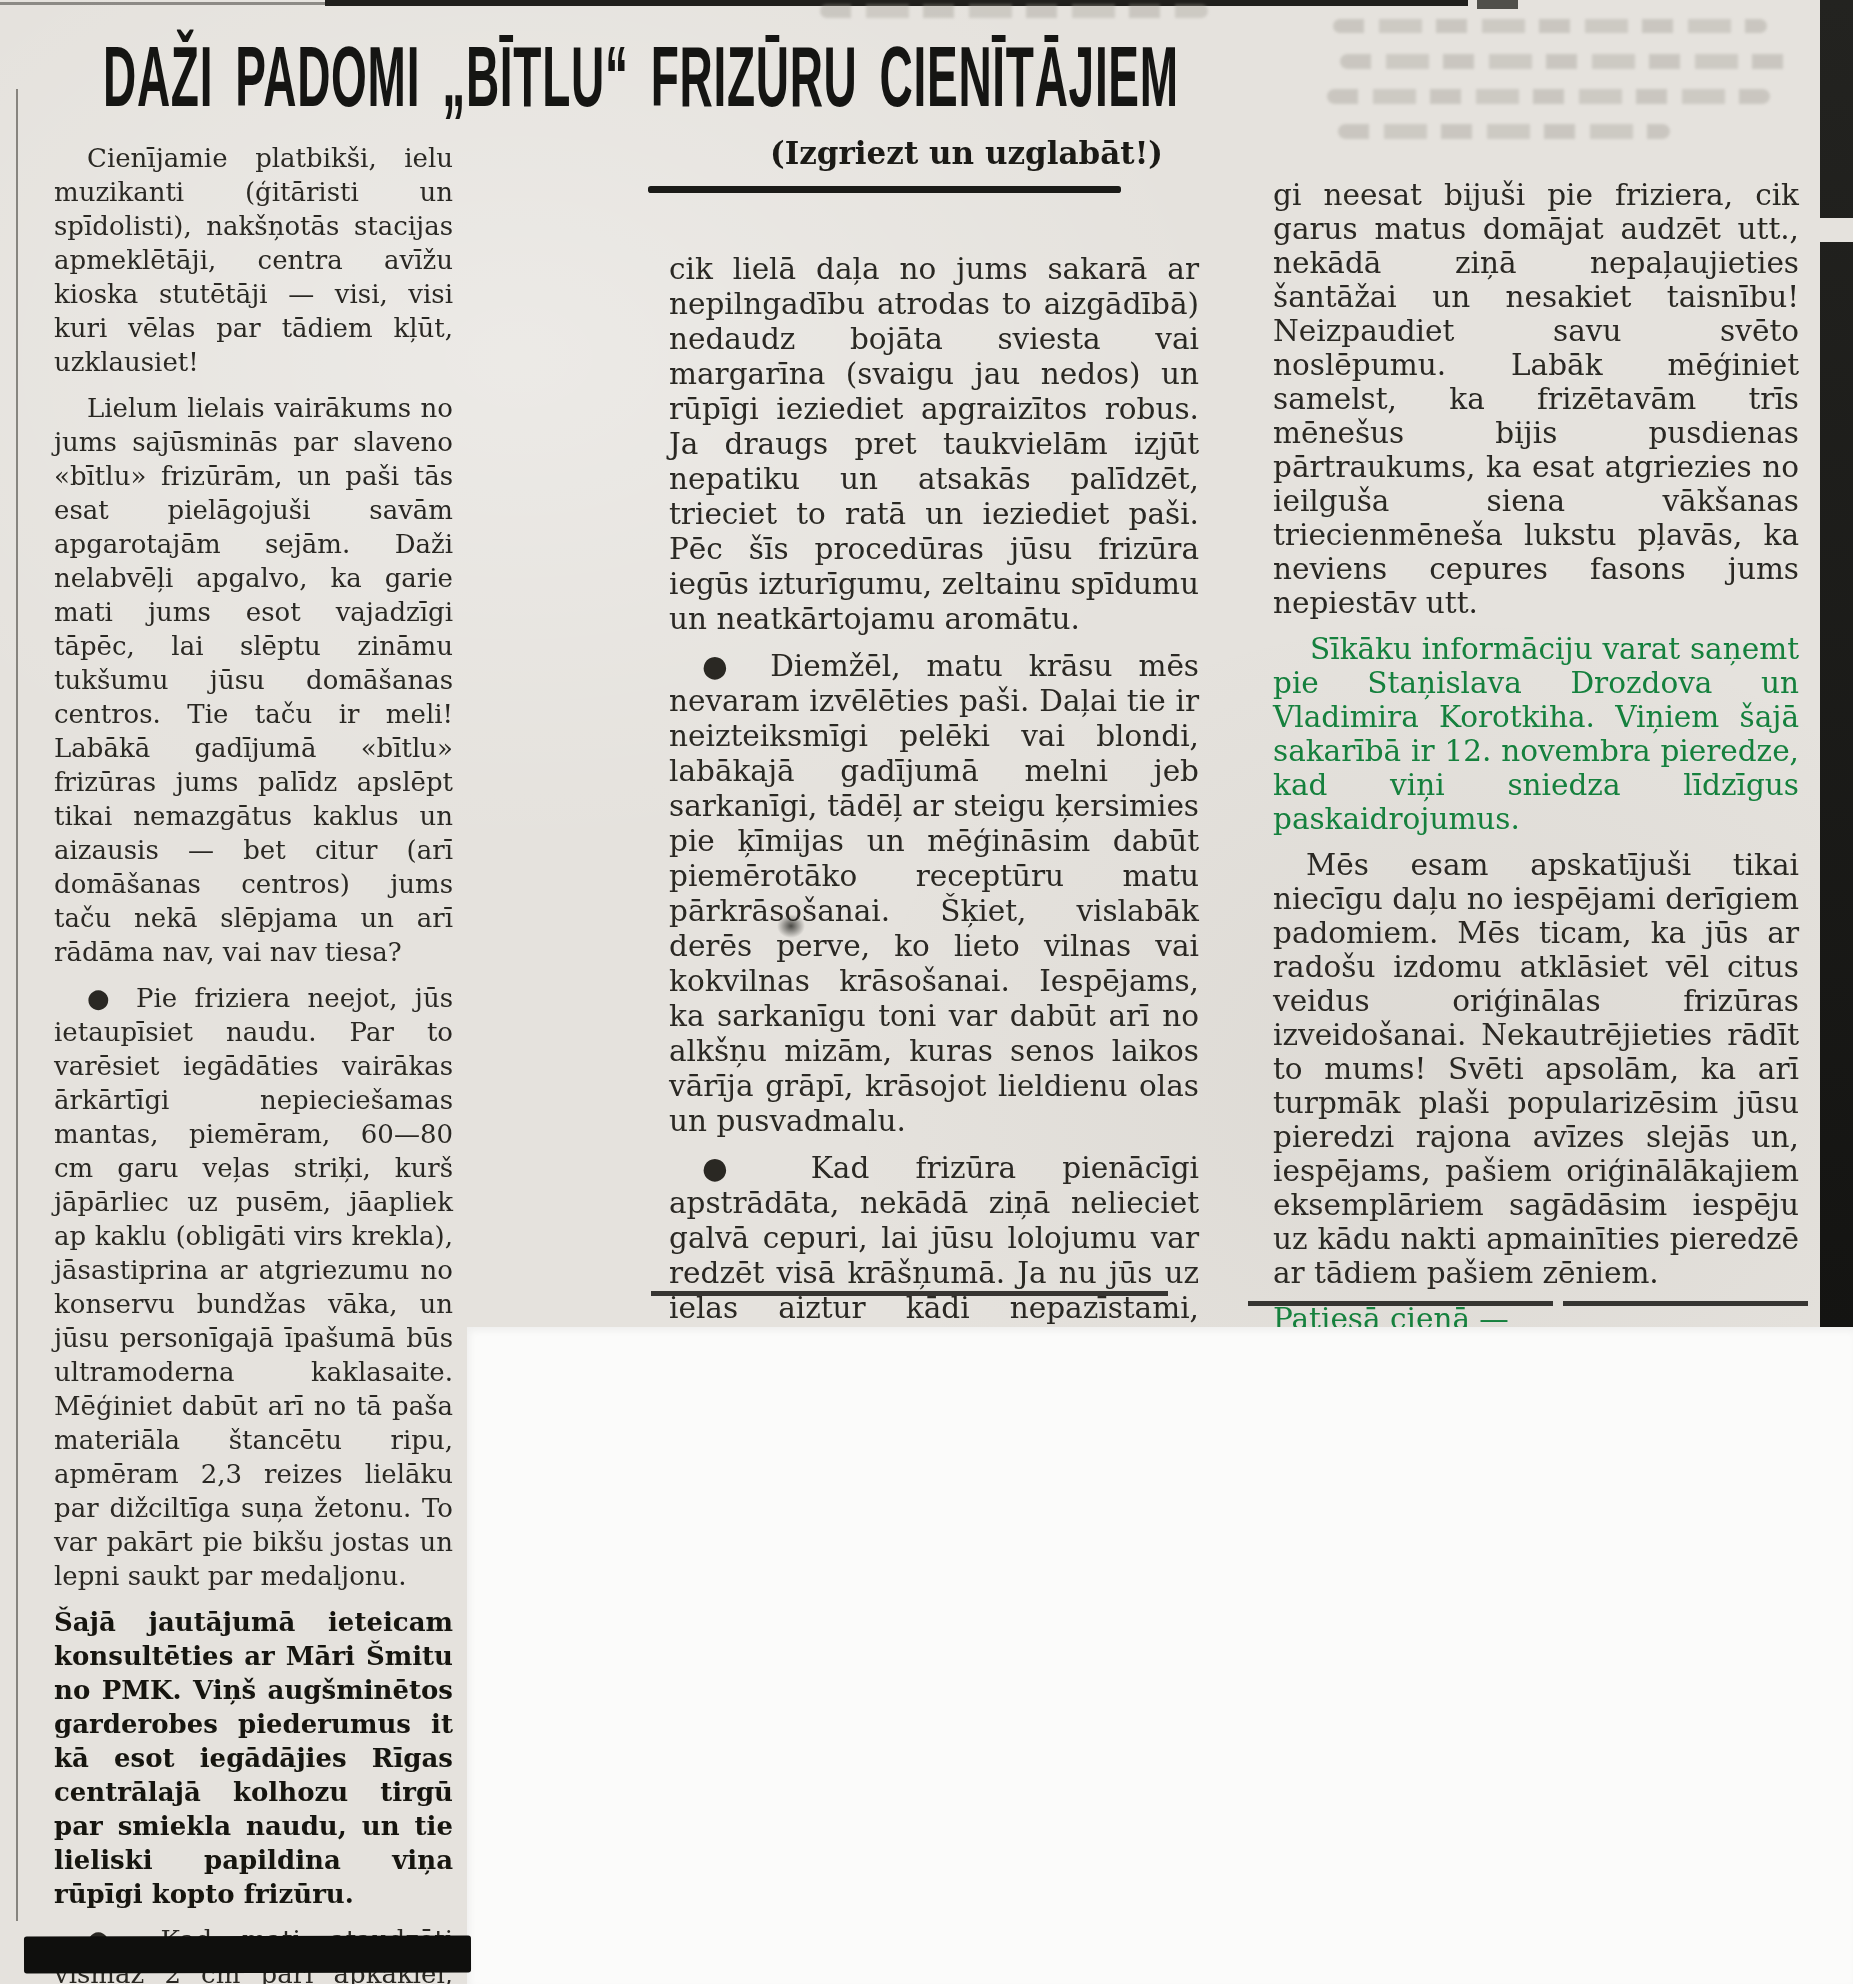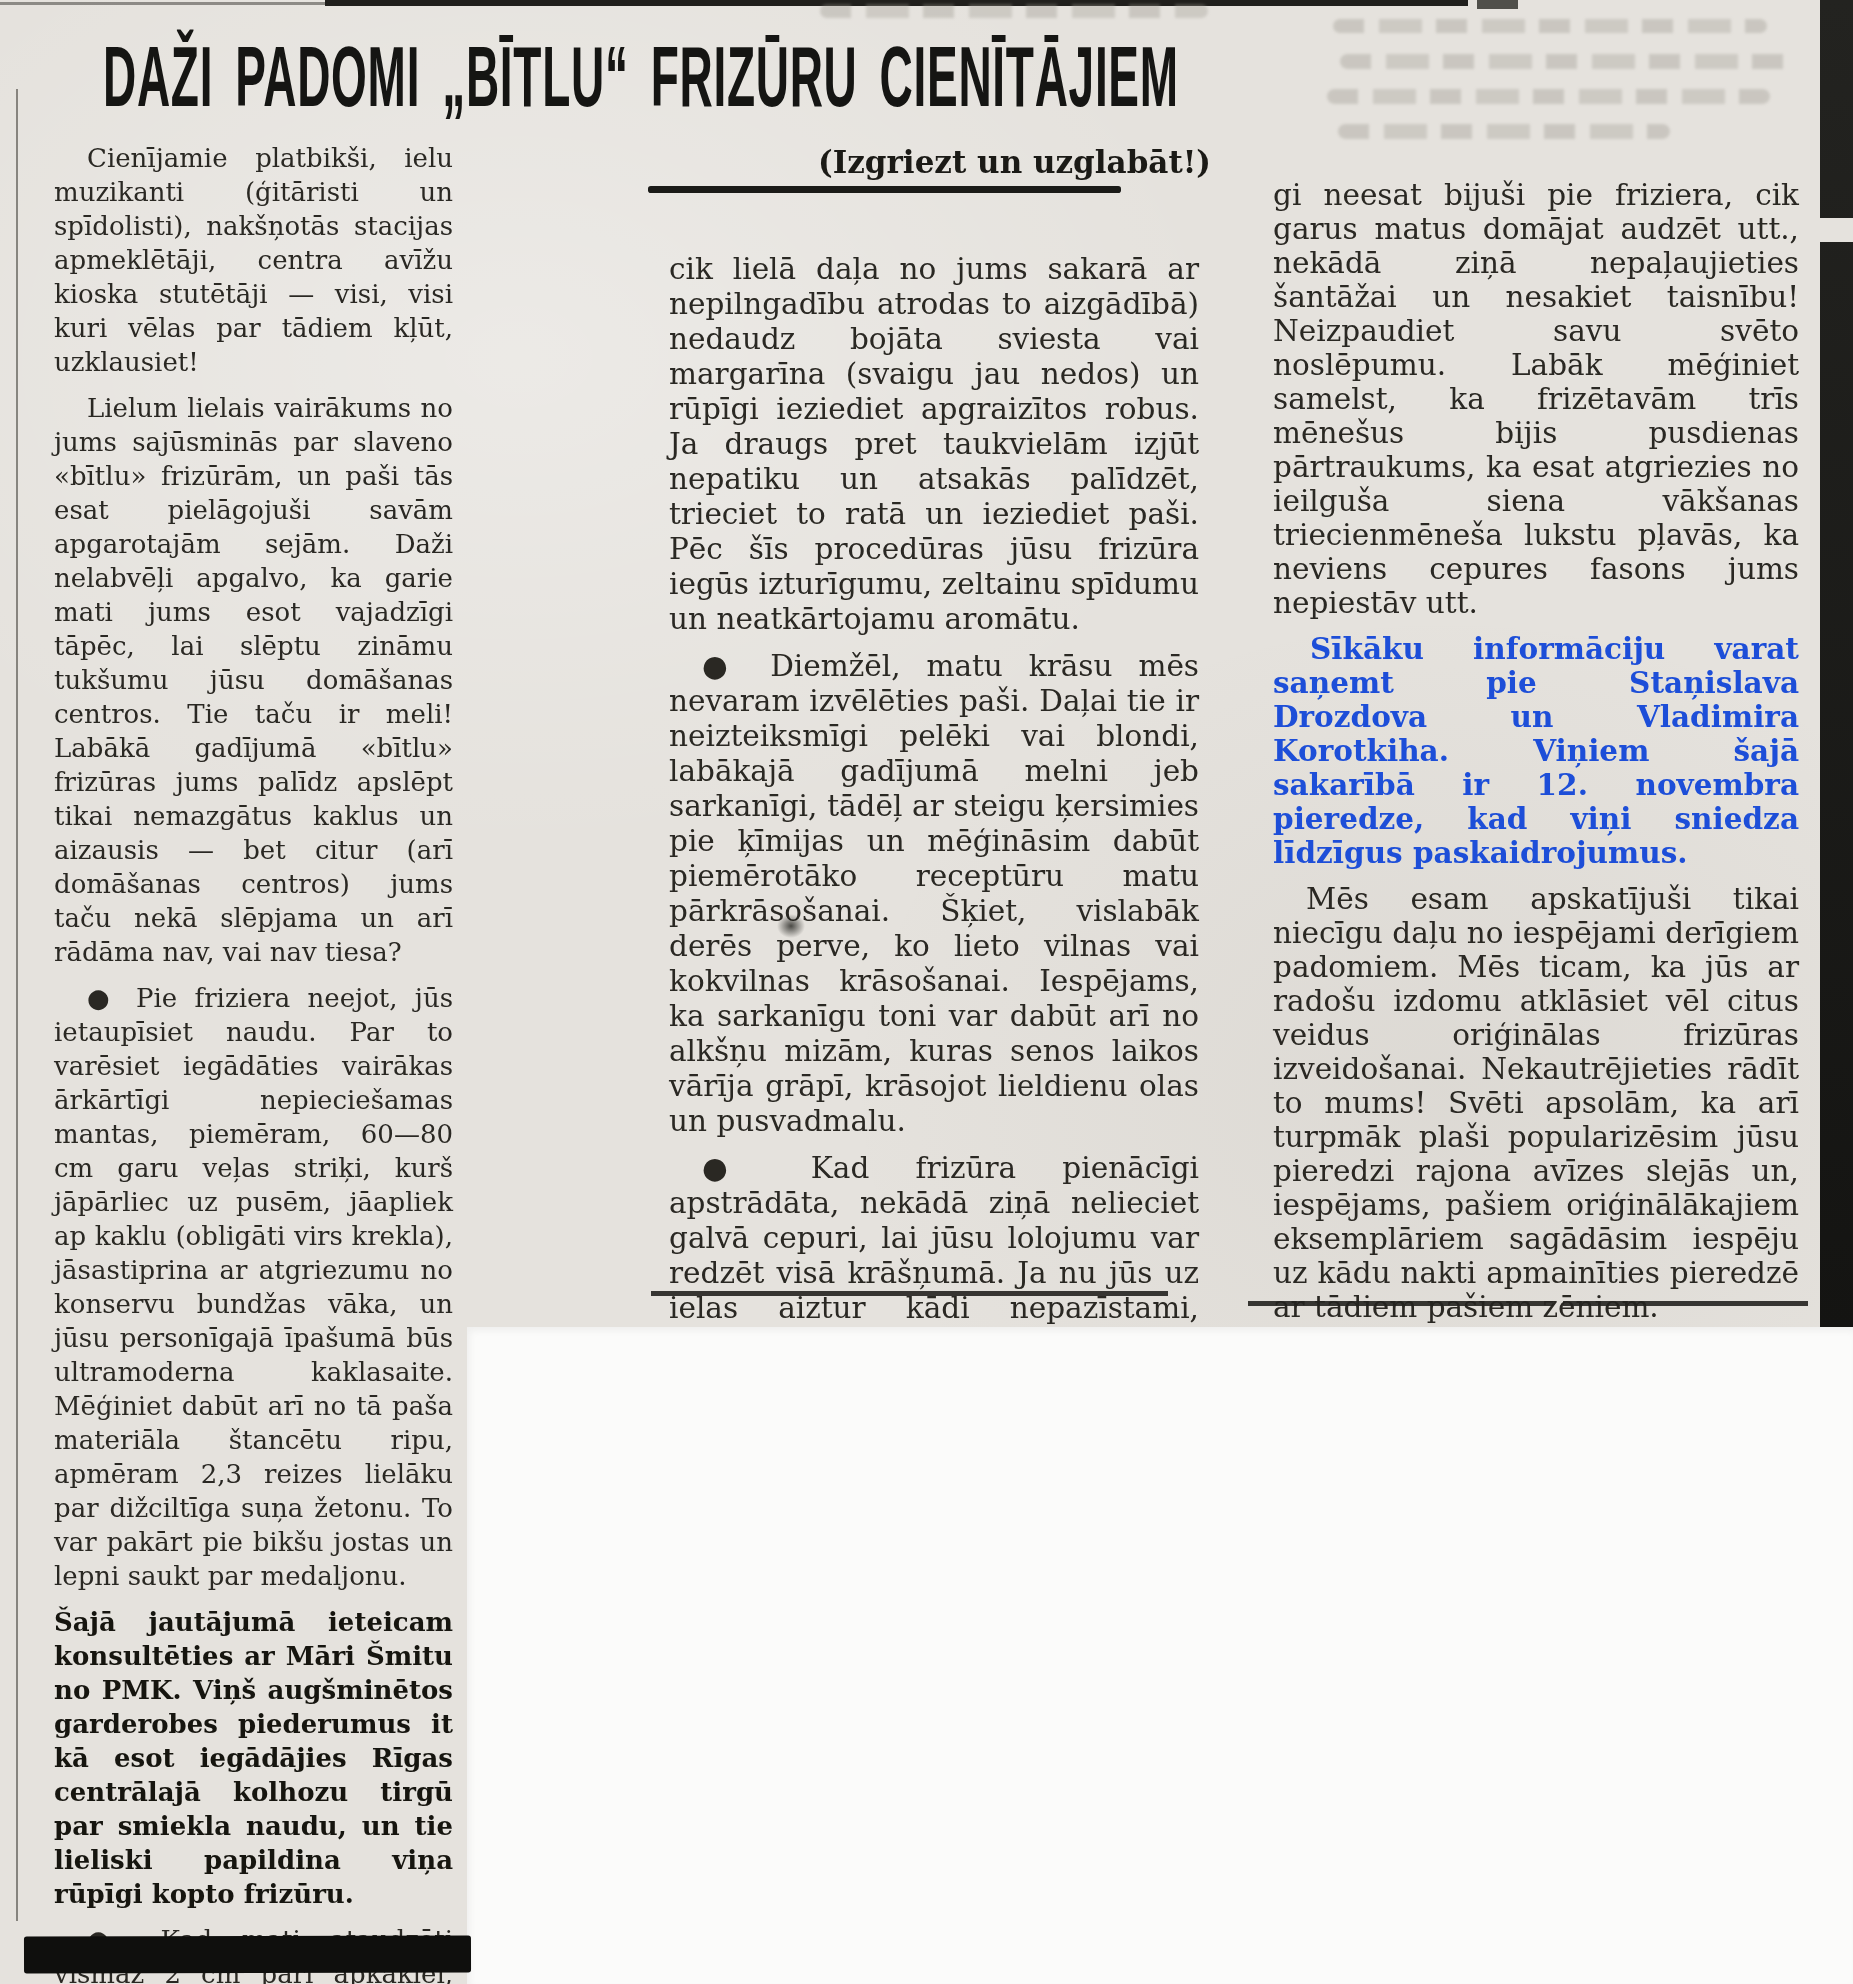"(Izgriezt un uzglabāt!)" #clip-note { text-align: right -> center; top: 144px -> 135px }
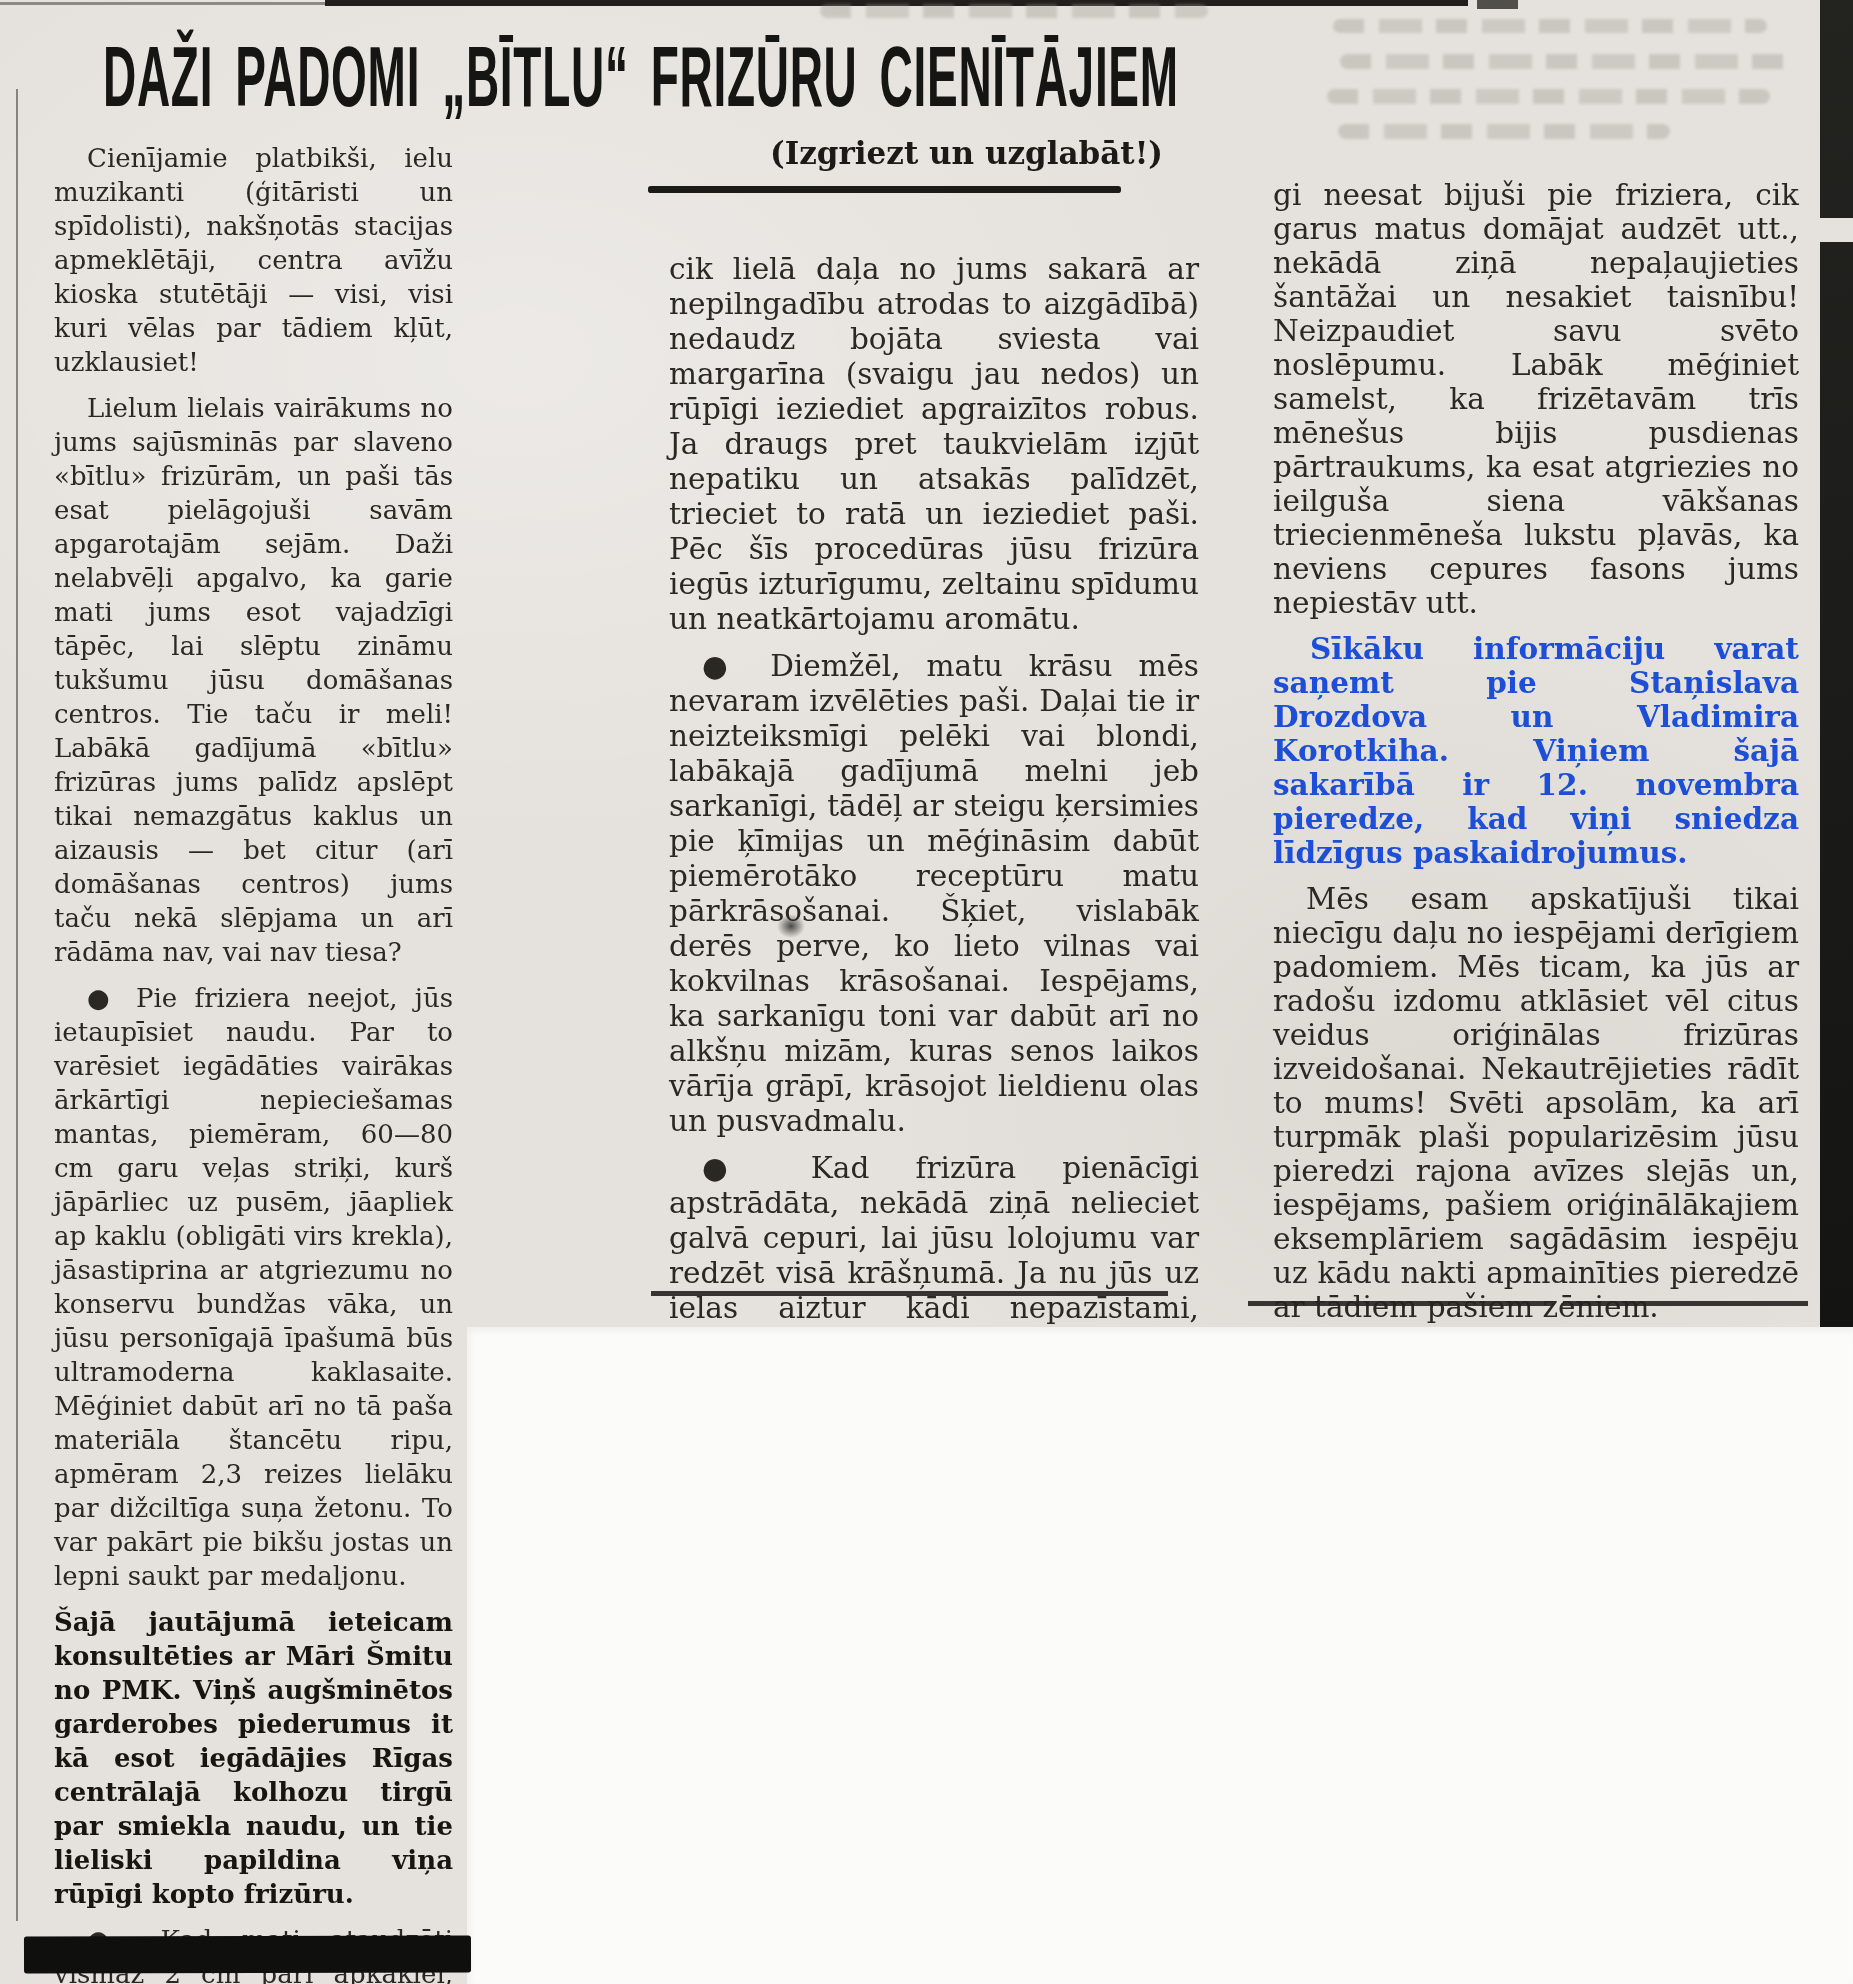"Sīkāku informāciju varat saņemt pie" .blockind3 { color: #1d4ed8 -> #15803d; font-weight: bold -> normal }
